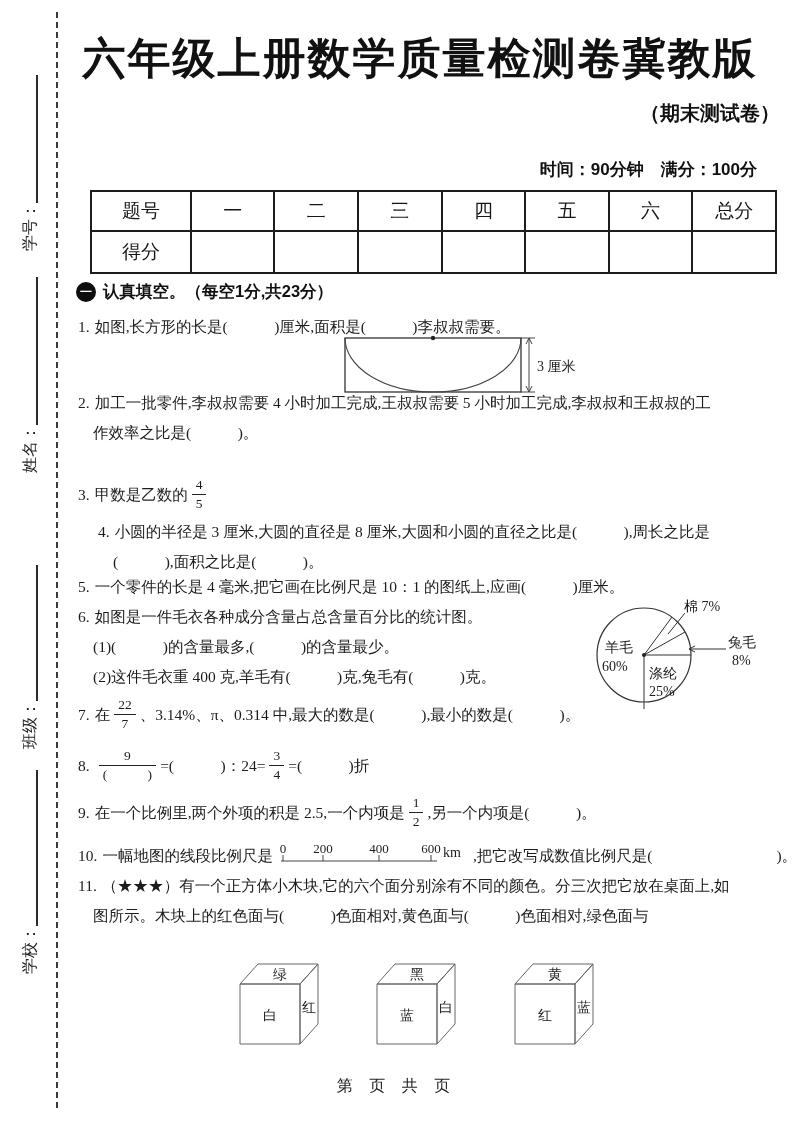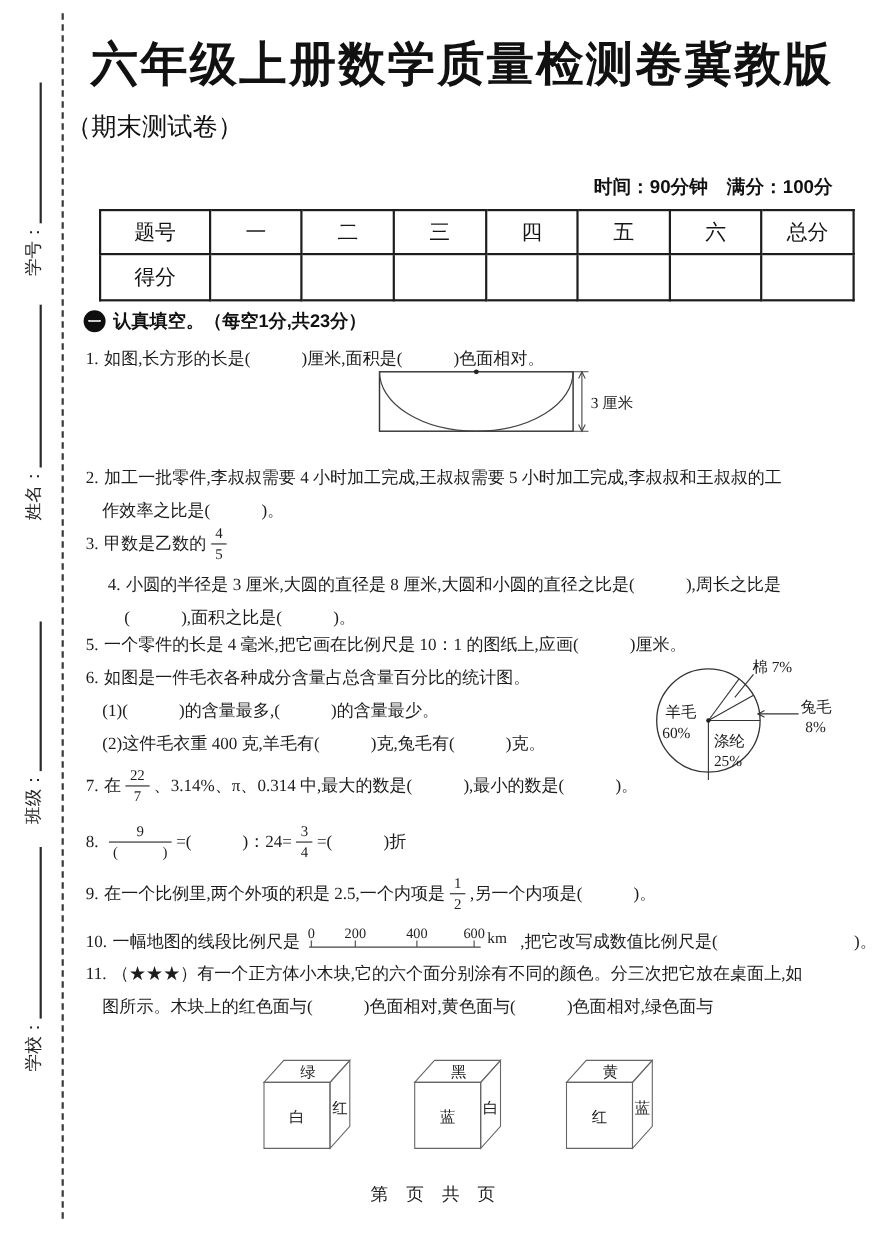"（期末测试卷）" .subtitle { font-size: 23px -> 20px; font-weight: normal -> bold; text-align: left -> right }
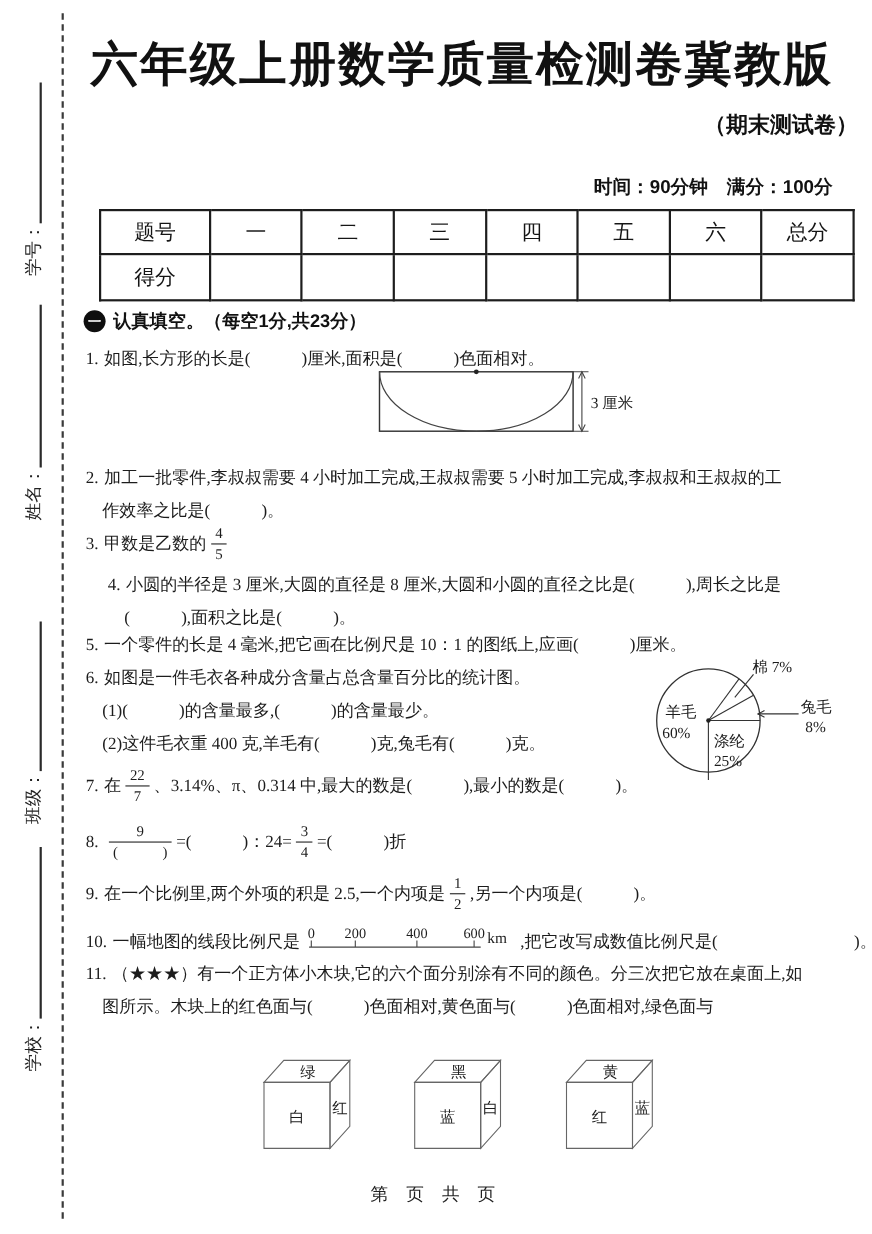"如图,长方形的长是( )厘米,面积是( )色面相对。" span { text: 色面相对 -> 李叔叔需要 }
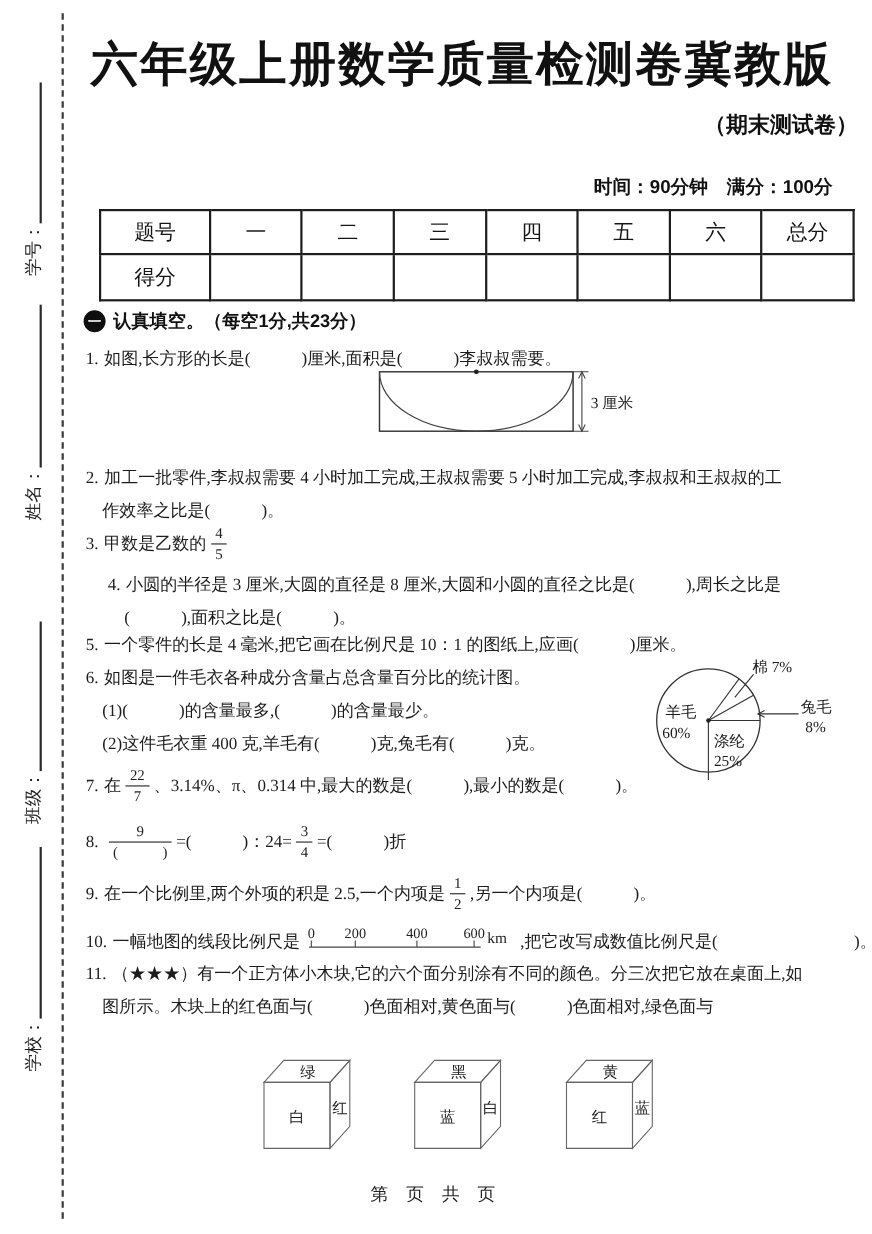"2. 加工一批零件,李叔叔需要 4 小时加工完成,王叔叔需要 5" div.q { top: 420px -> 388px }
